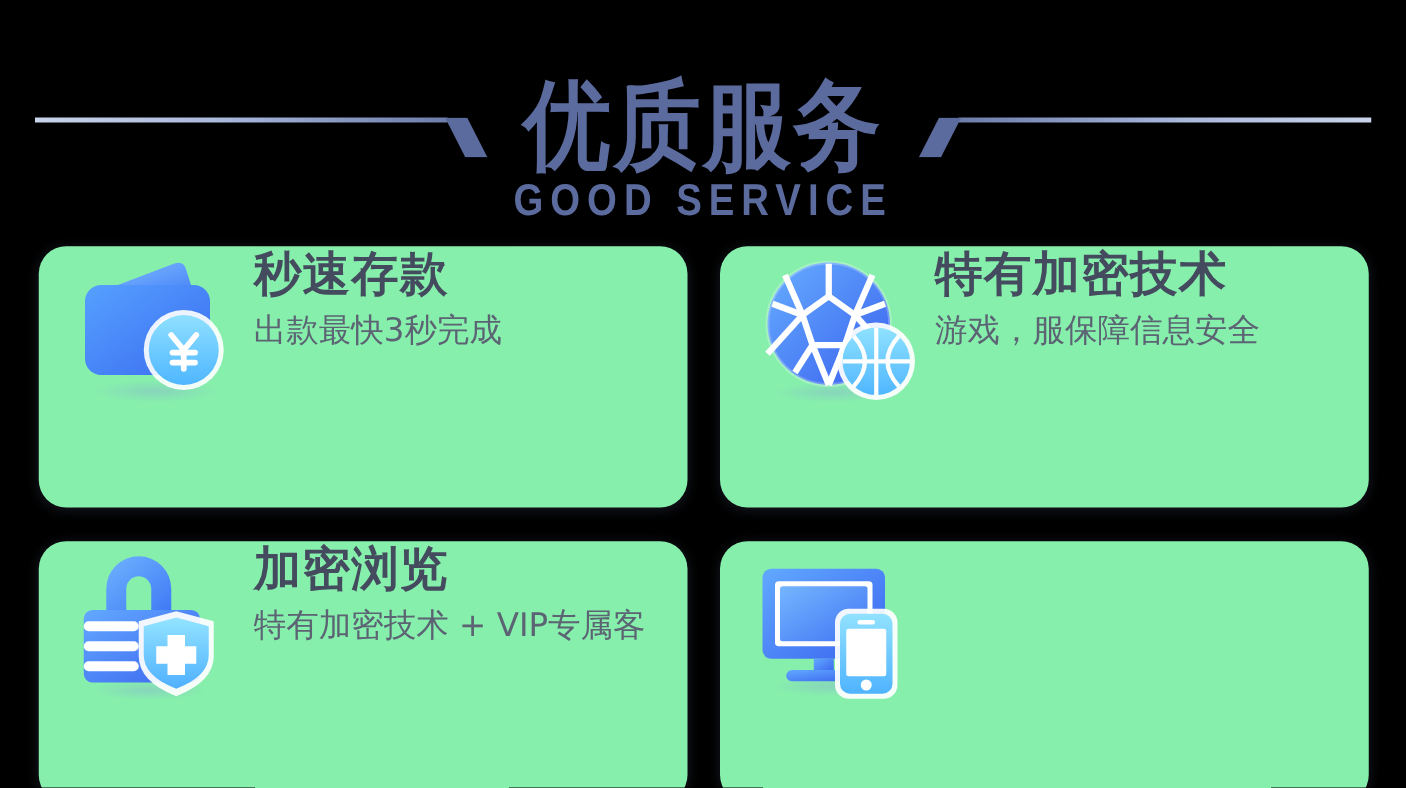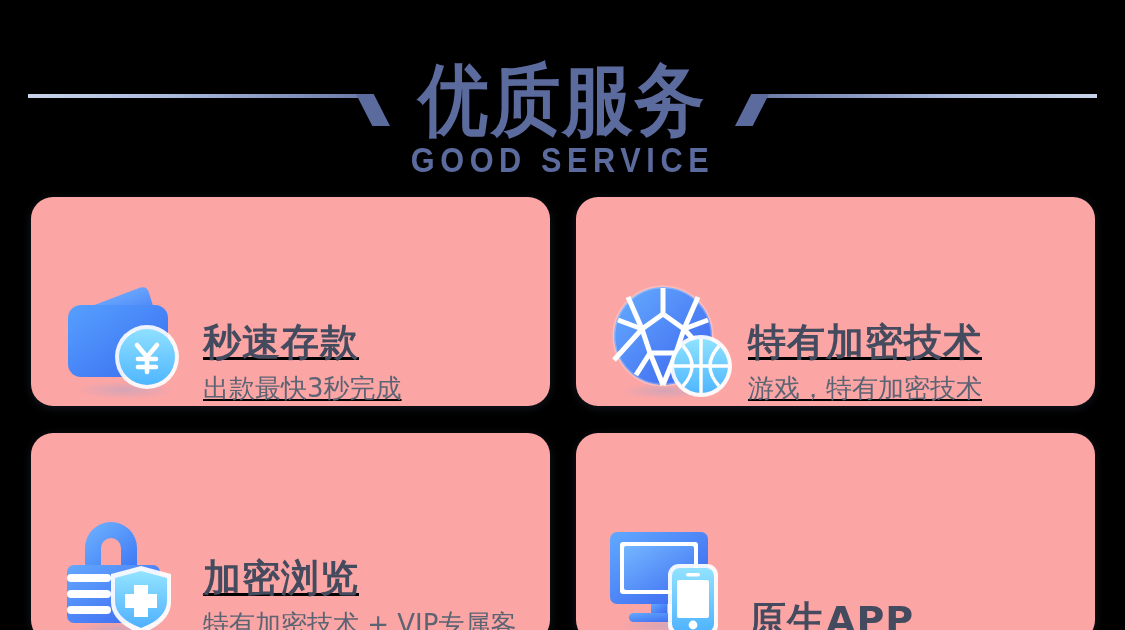"秒速存款" .card { align-items: flex-end -> flex-start; background: #fca5a5 -> #86efac; text-decoration: underline -> none }
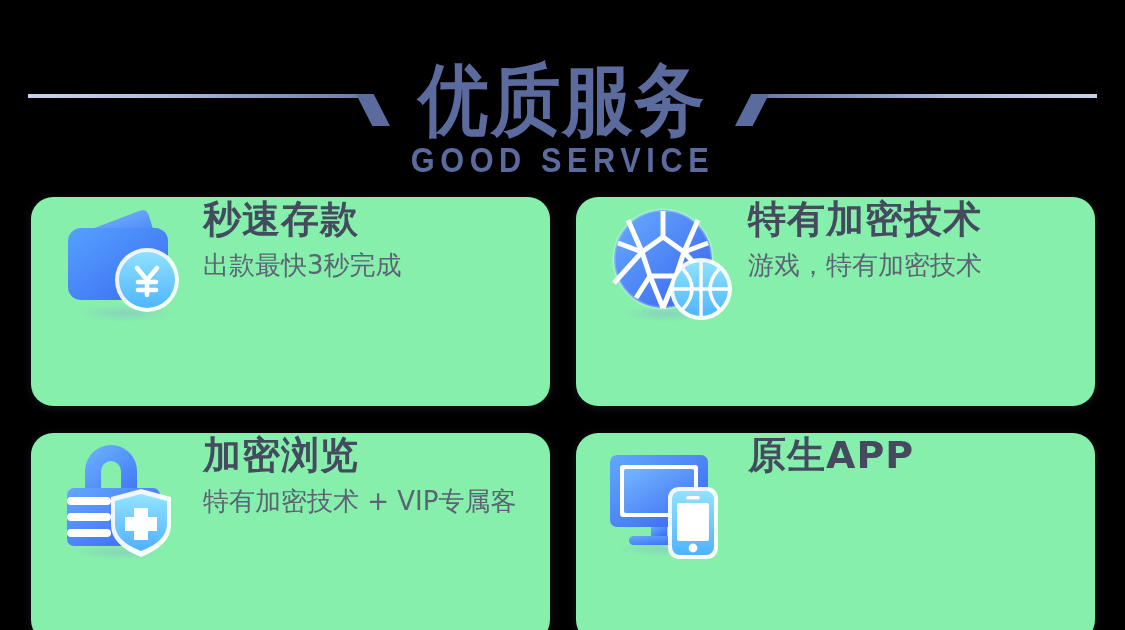"游戏，特有加密技术" span { text: 特有加密技术 -> 服保障信息安全 }
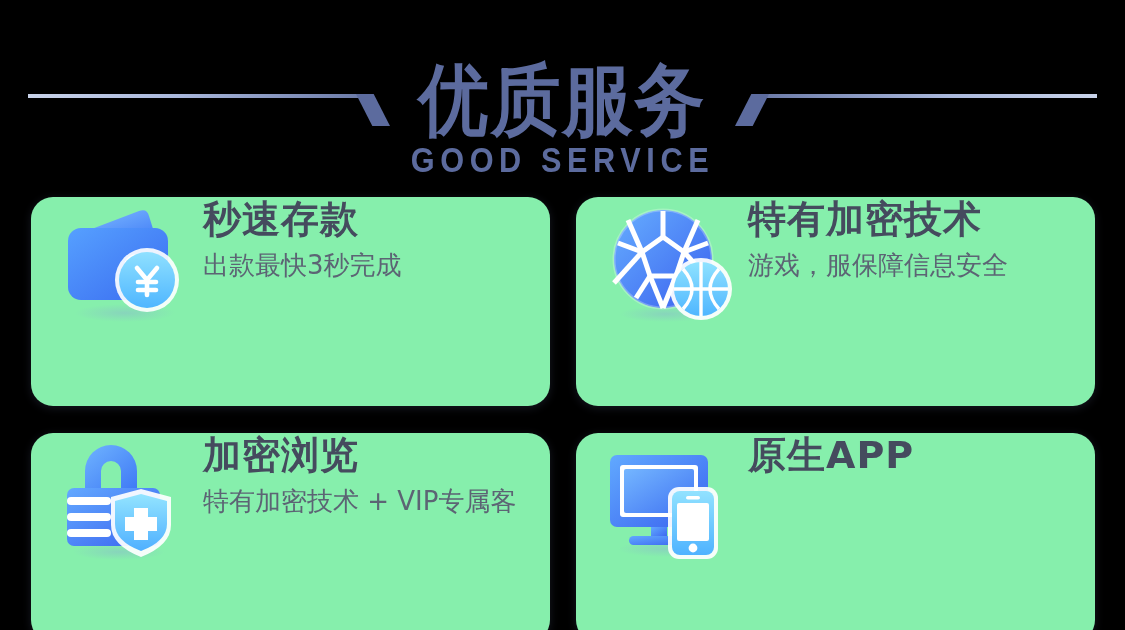"原生APP" div.card-title { html: <div>原生APP</div> -> none }
